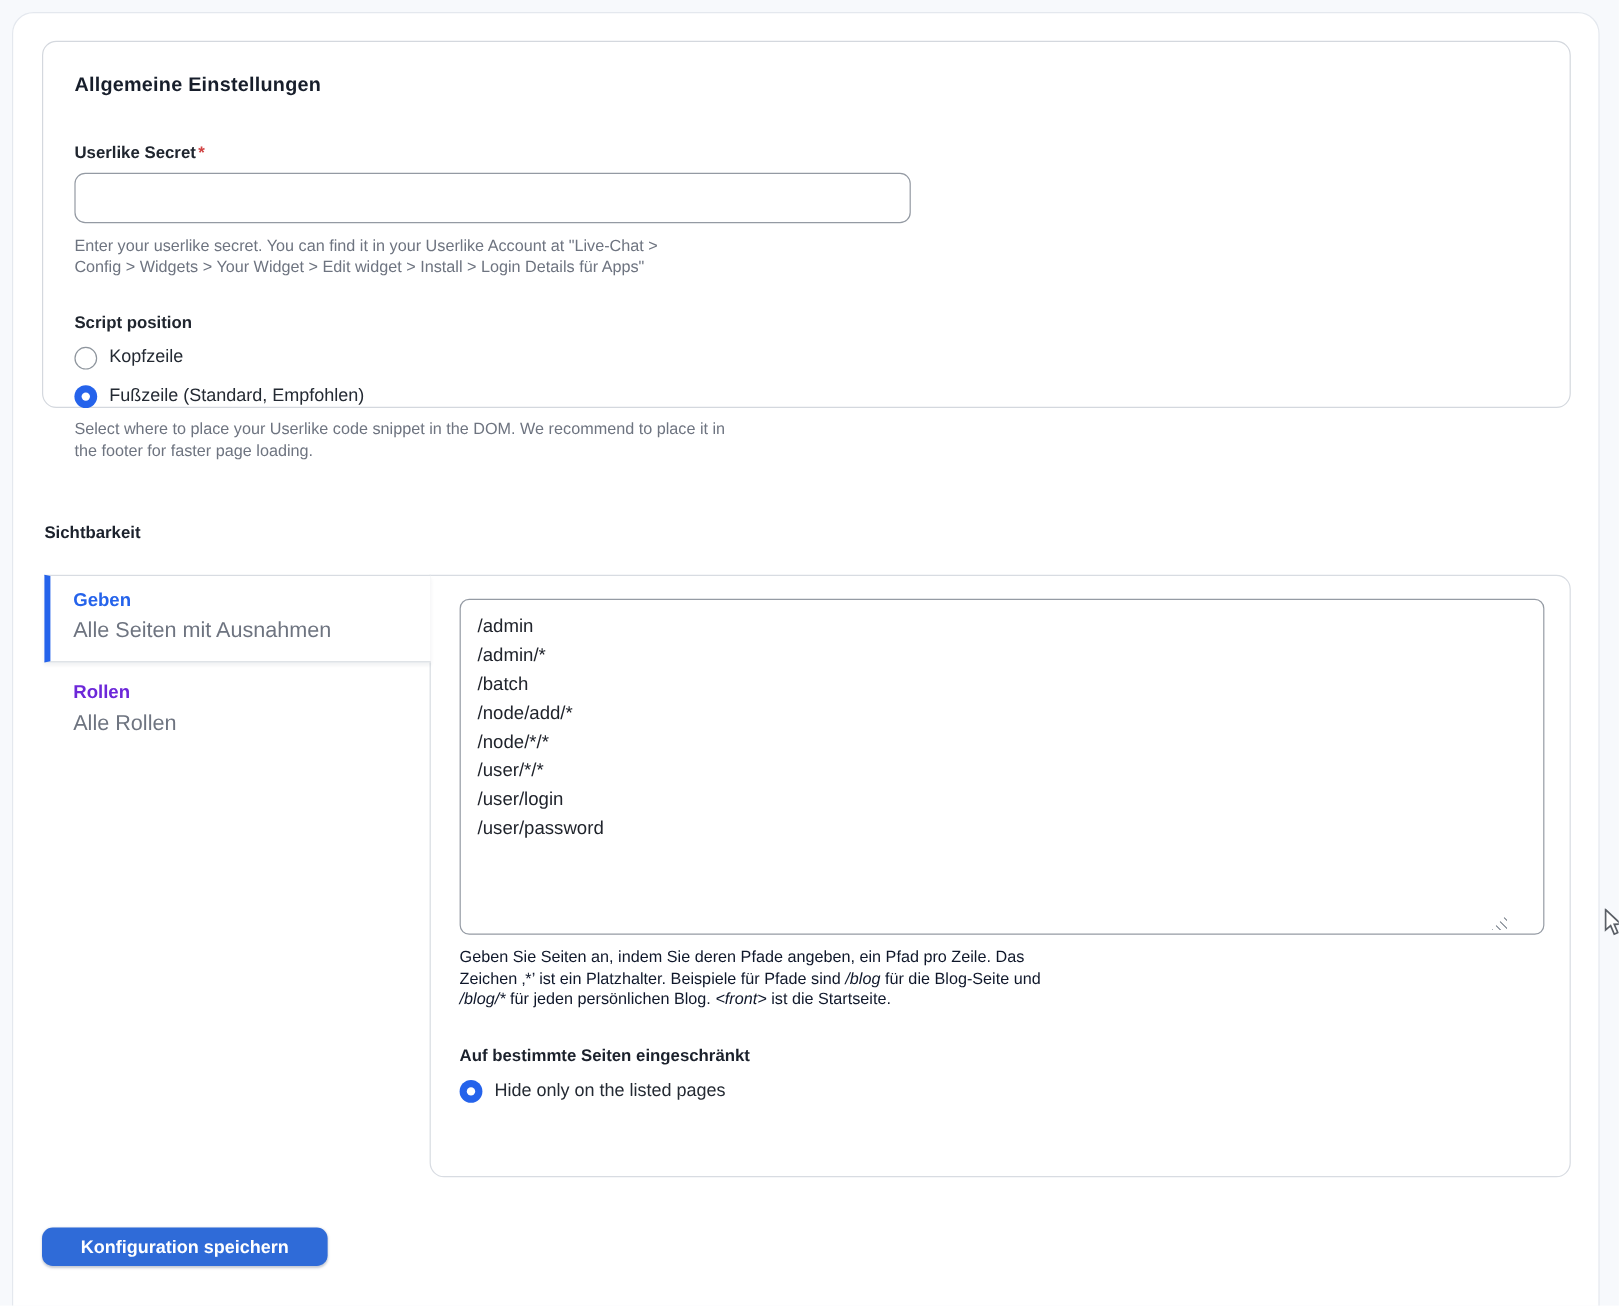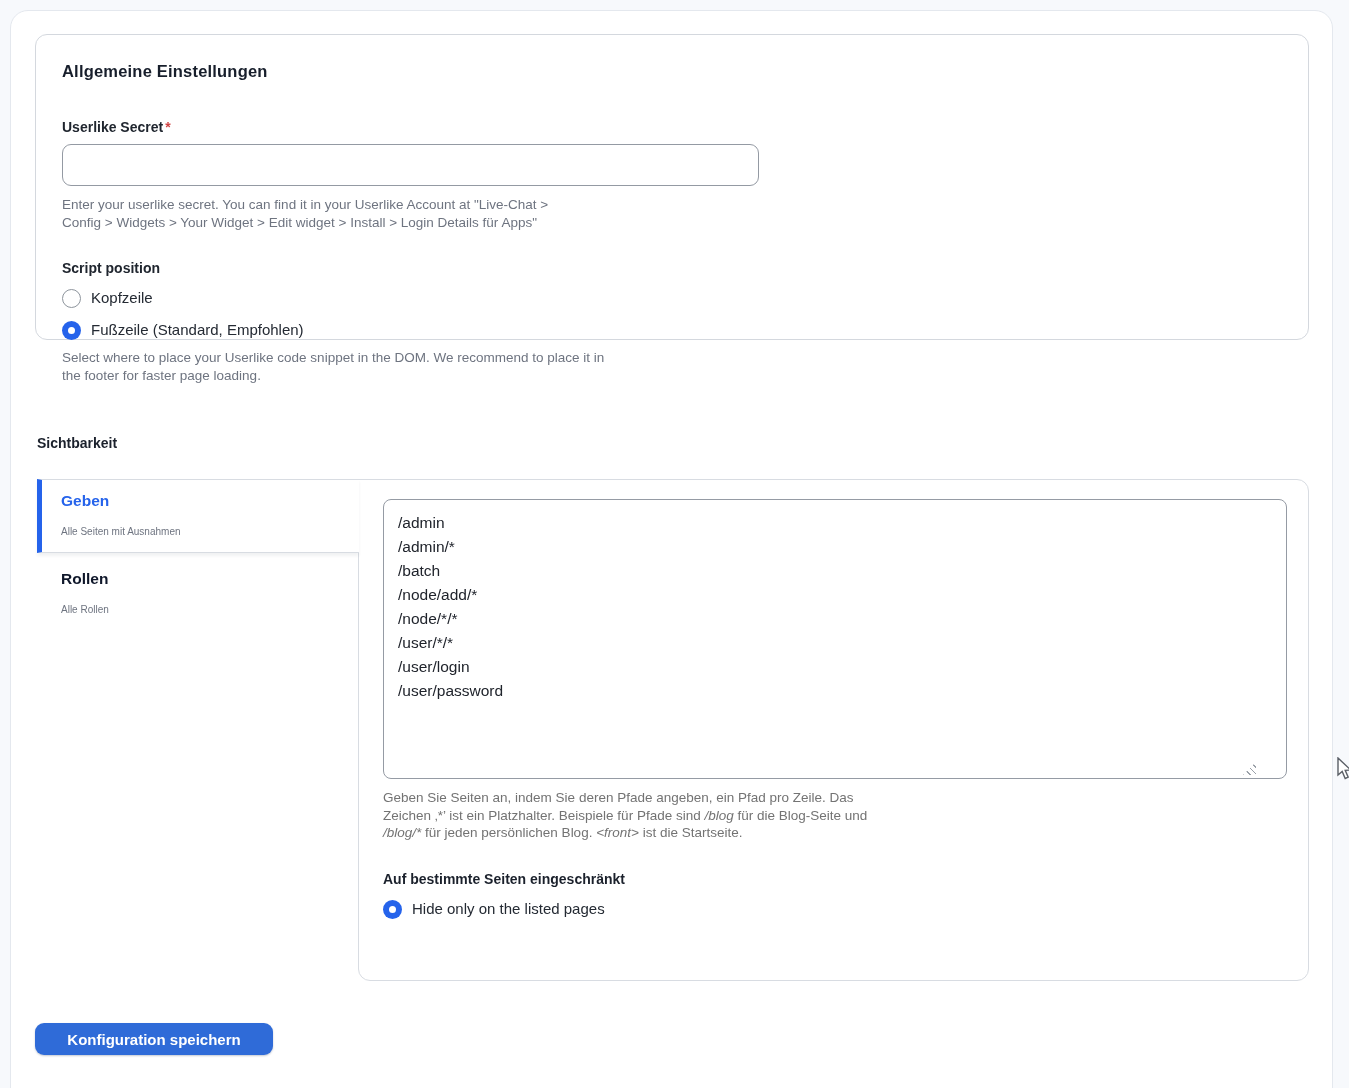"Alle Seiten mit Ausnahmen" .tab-sub { font-size: 10px -> 18px; margin-top: 16px -> 5px }
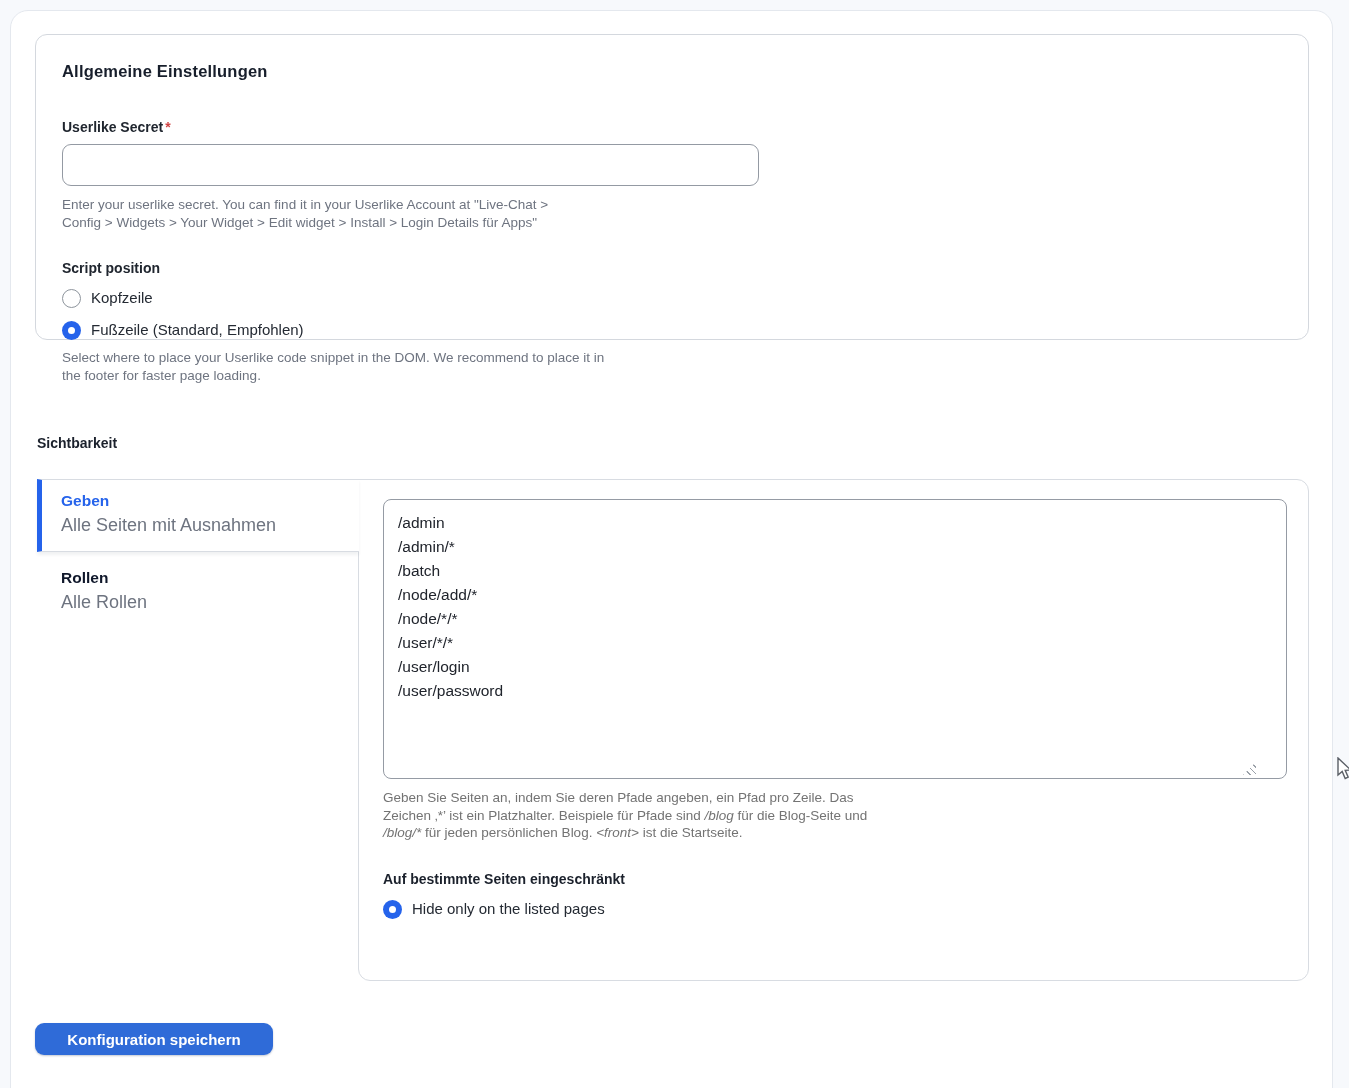"Rollen" .tab-title { color: #0f172a -> #6d28d9 }
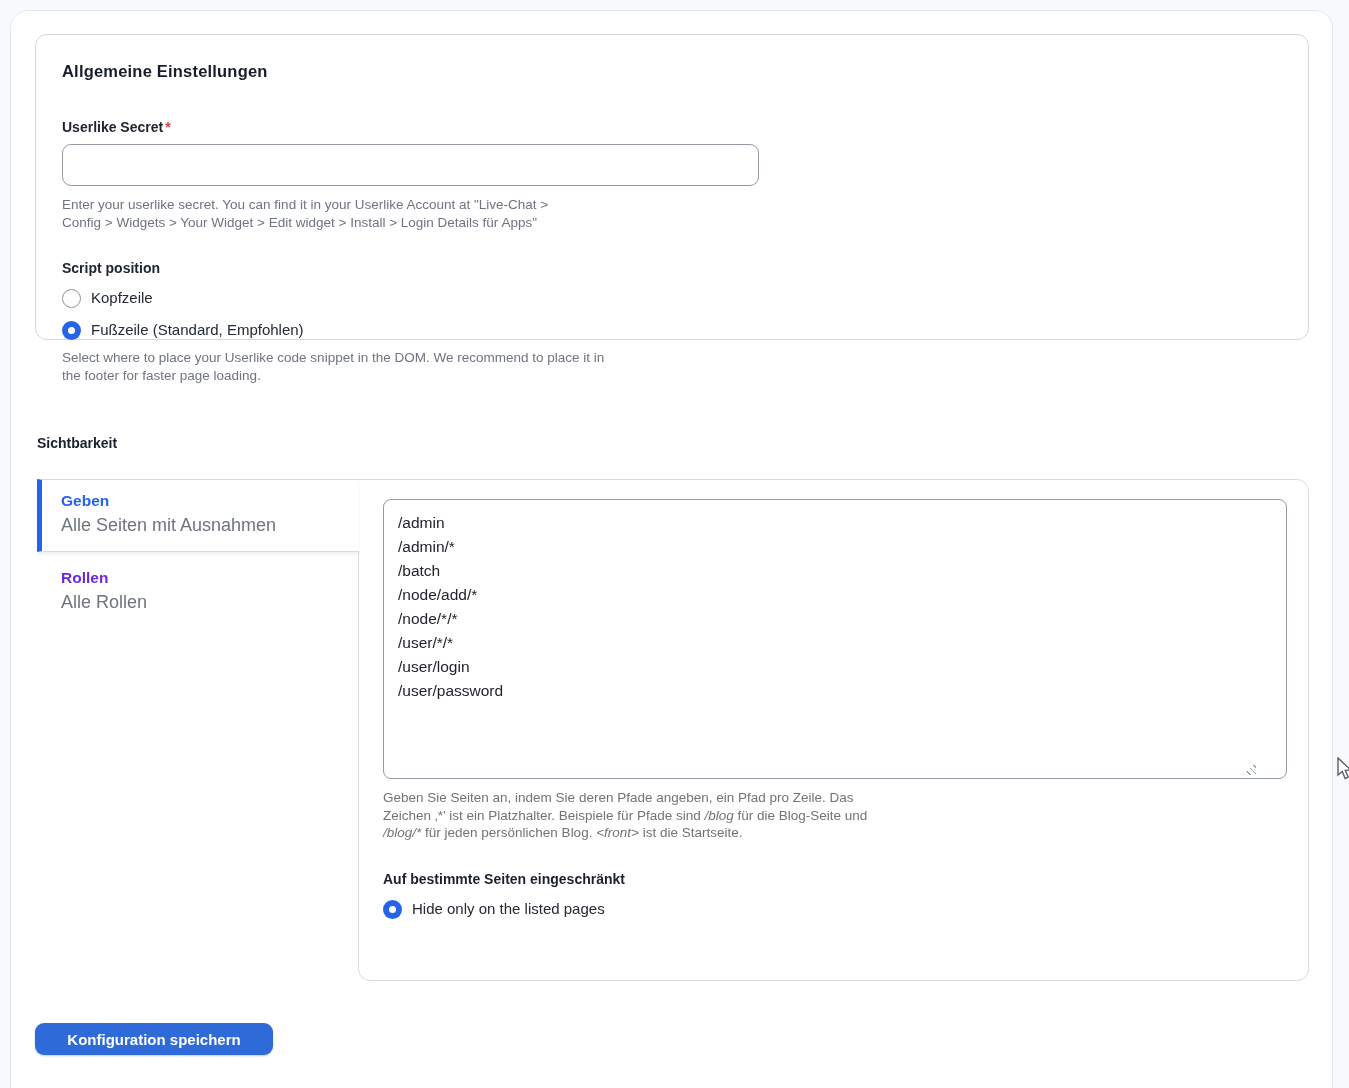"Geben Sie Seiten an, indem" .panel-help { color: #737373 -> #0f172a }
